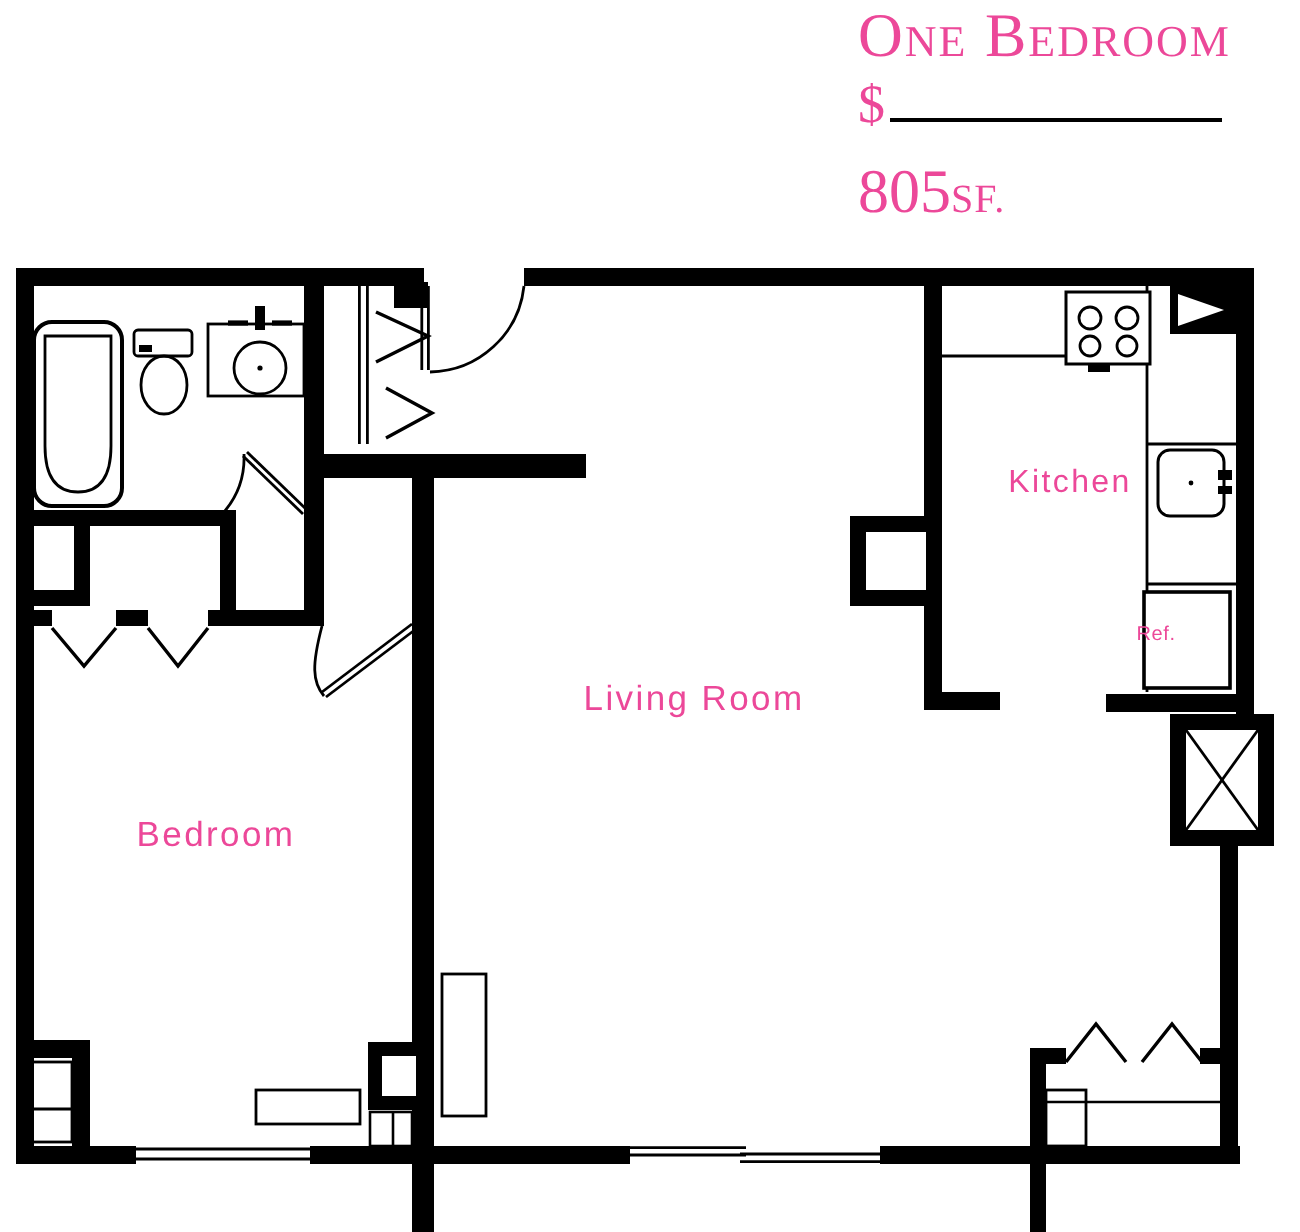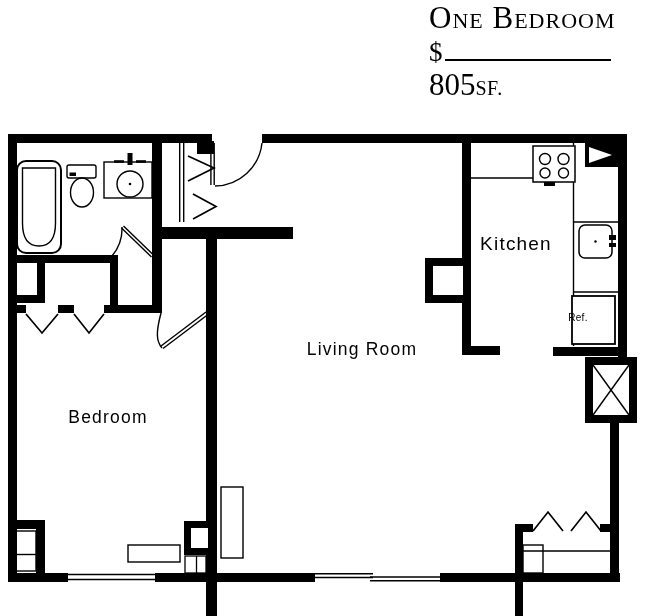"One Bedroom" .stage { color: #000000 -> #ec4899 }
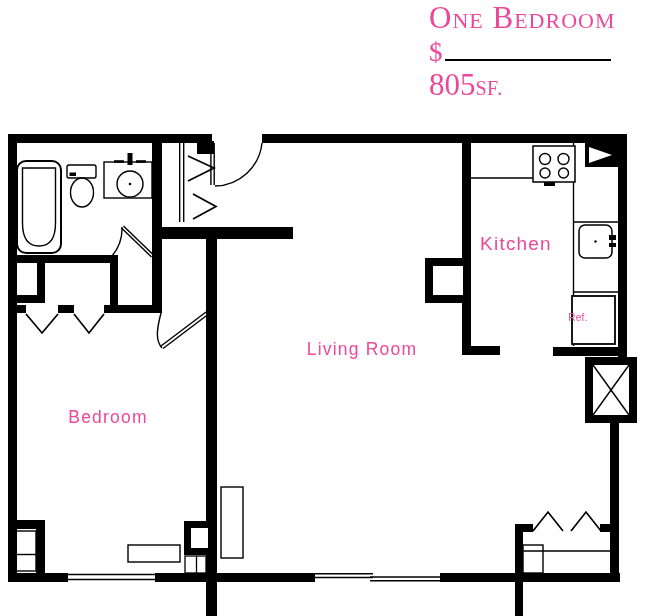"805SF." .area-row { margin-top: 3px -> 14px }
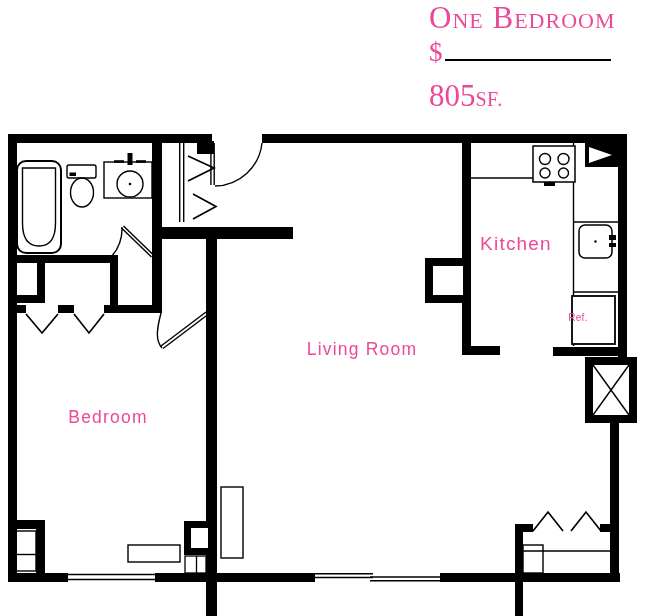"Kitchen" div.room-label { font-size: 19px -> 16px; left: 516px -> 535px }
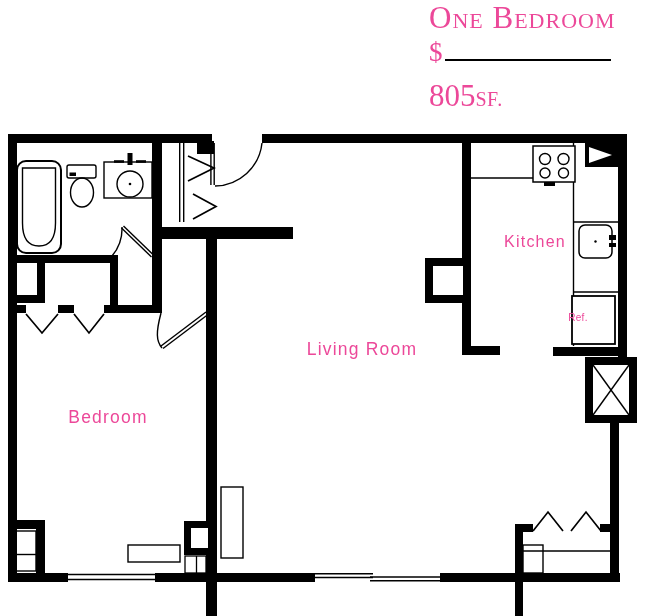"Living Room" div.room-label { left: 362px -> 347px }
